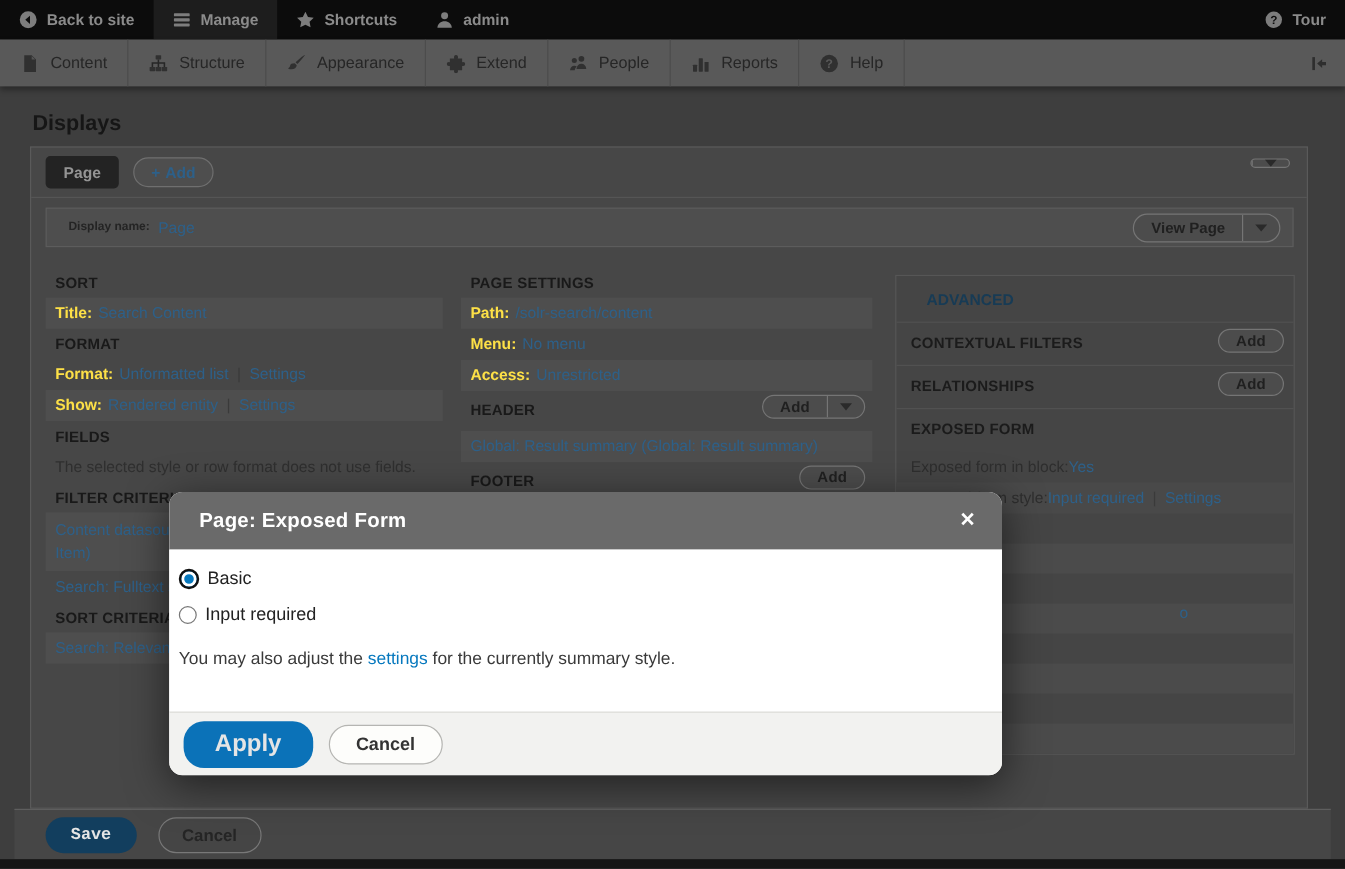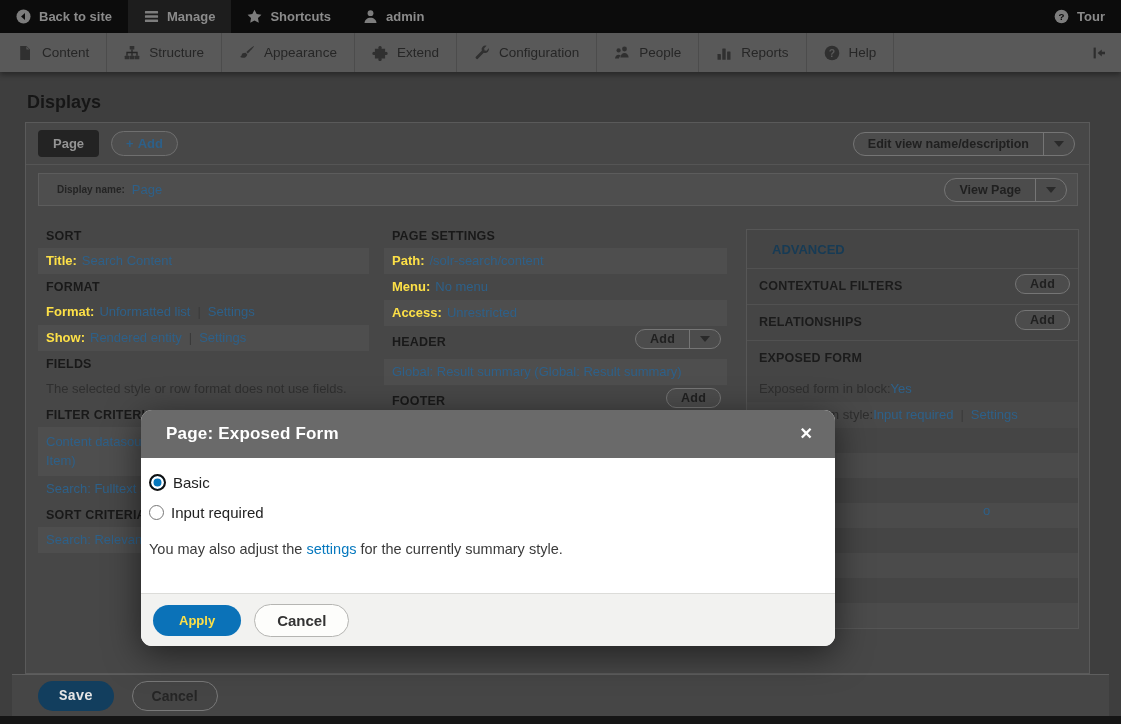"Configuration" div.am-item { html: <div> <svg> <path></path> </svg> <span>Configuration</span> </div> -> none }
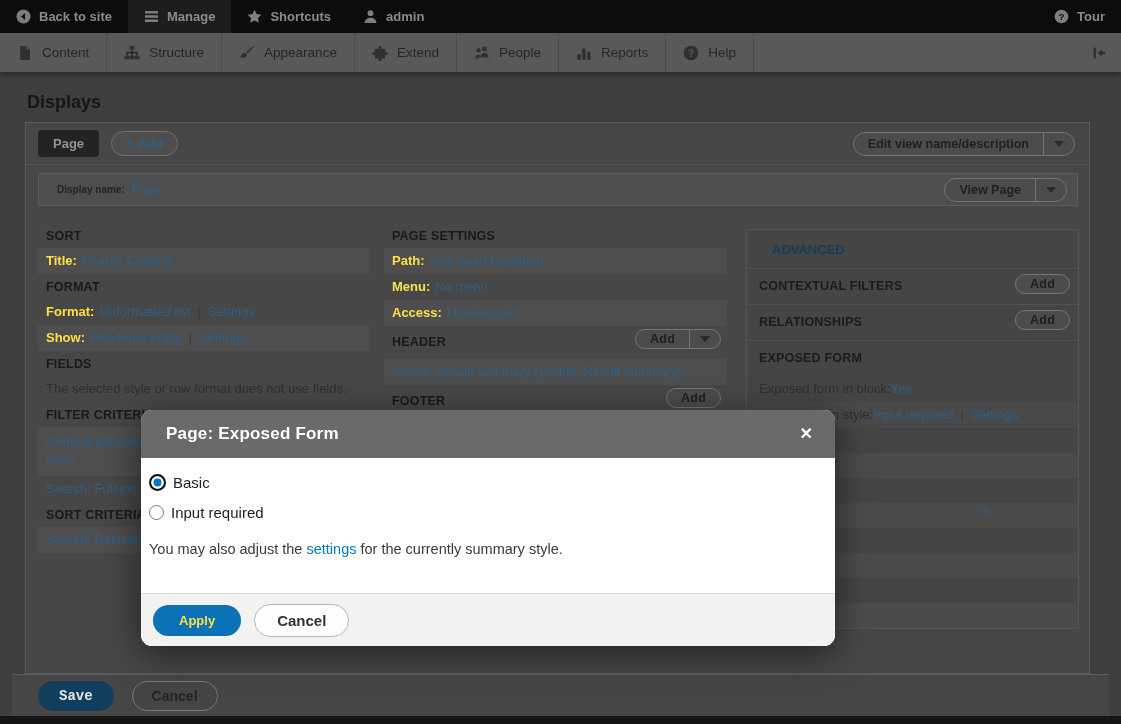"Edit view name/description" span.lbl { html: <span>Edit view name/description</span> -> none }
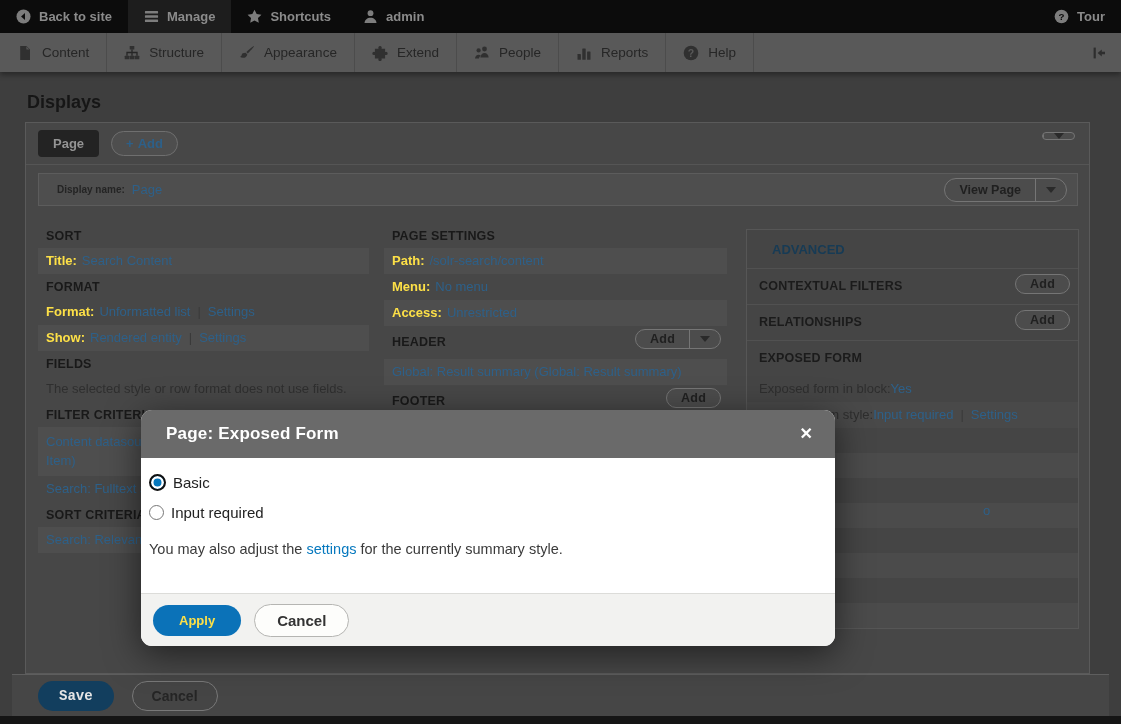"Apply" .apply-btn { color: #fde047 -> #e5e5e5; font-size: 13px -> 20px }
